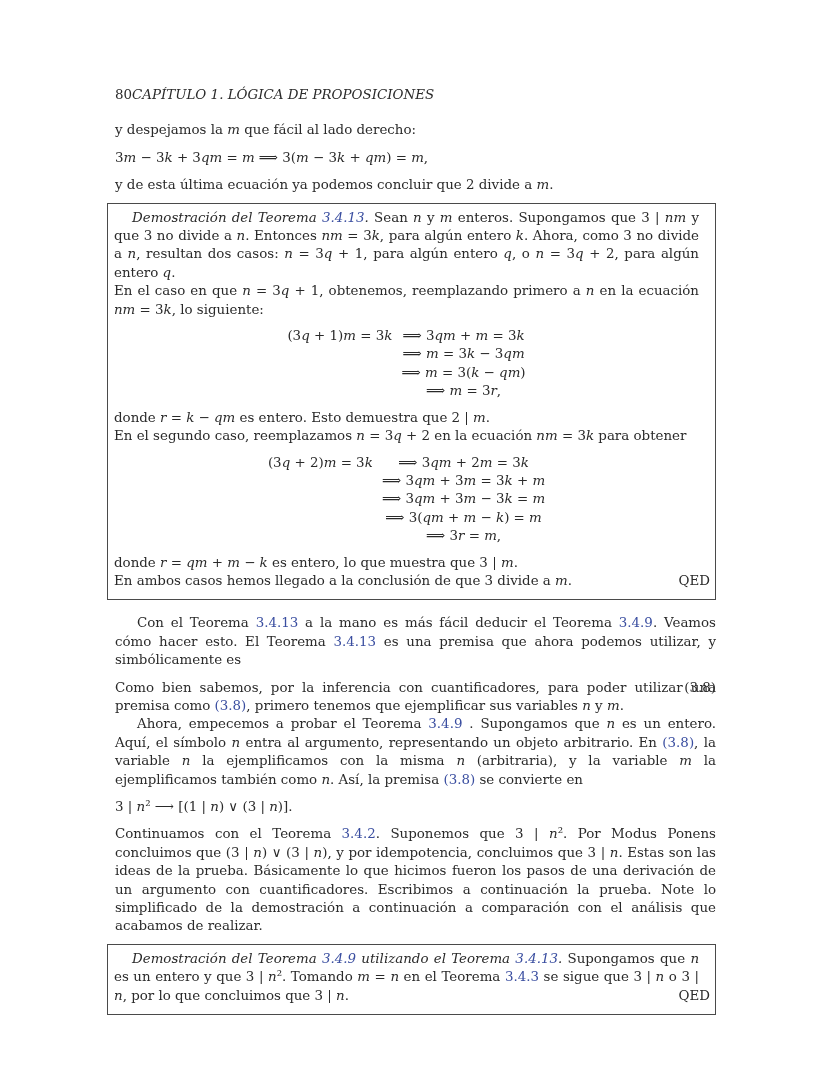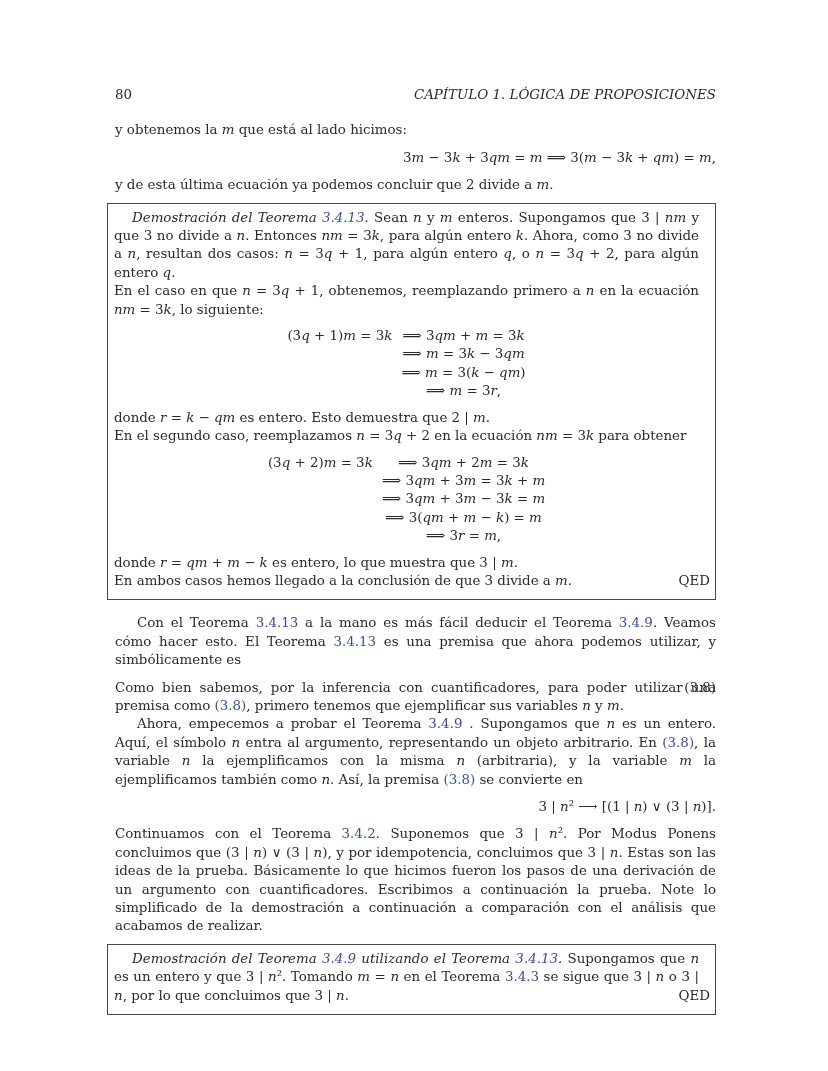"80" .header { justify-content: space-between -> none }
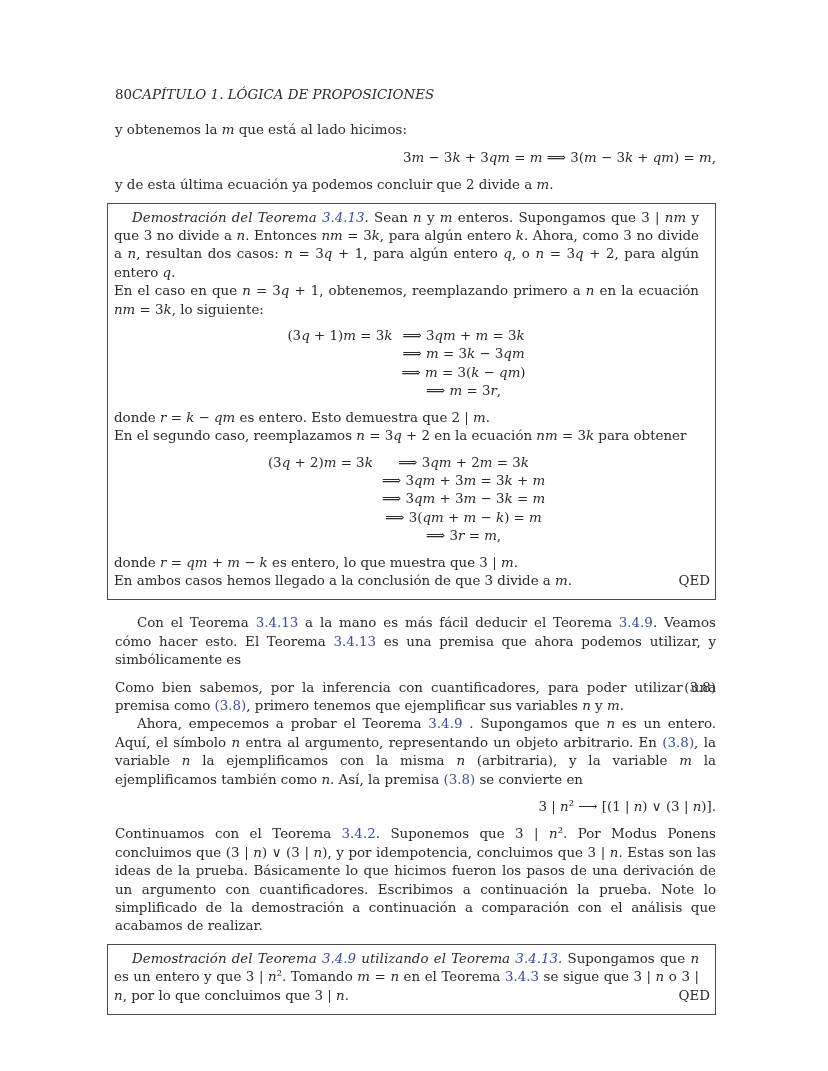"y obtenemos la" span.seg-plain { text: obtenemos -> despejamos }
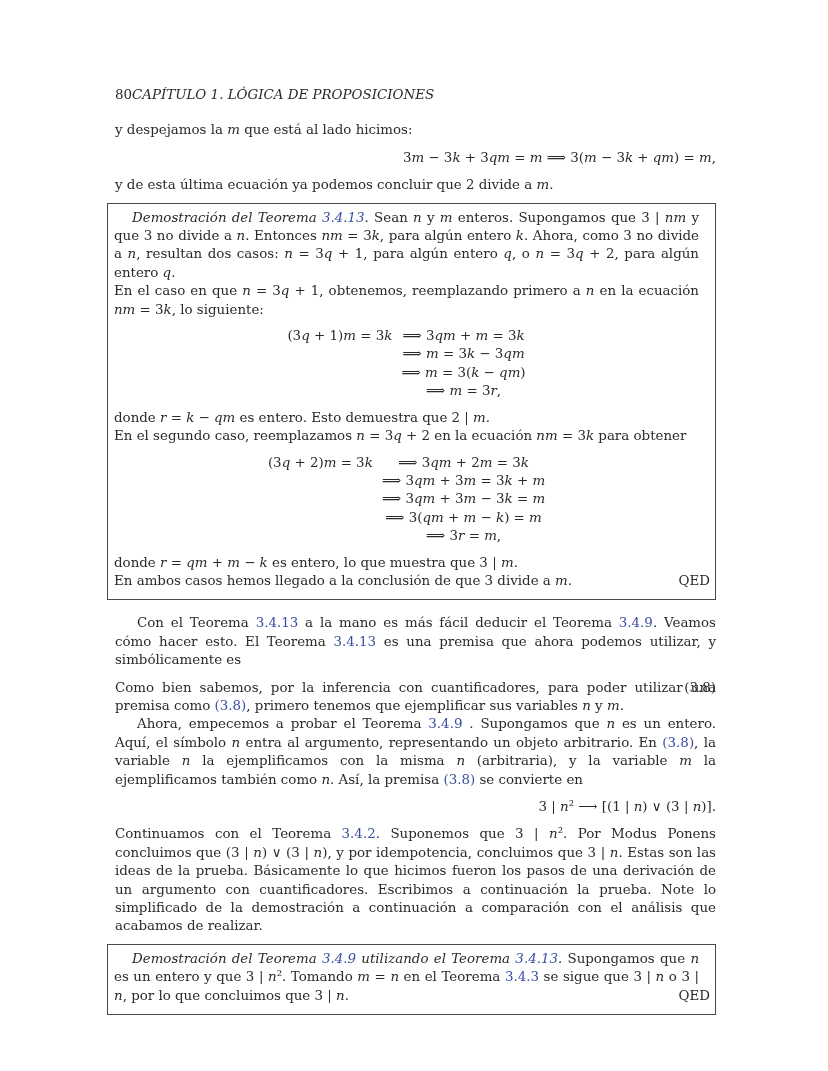"que está al lado hicimos:" span.seg-plain { text: está al lado hicimos -> fácil al lado derecho }
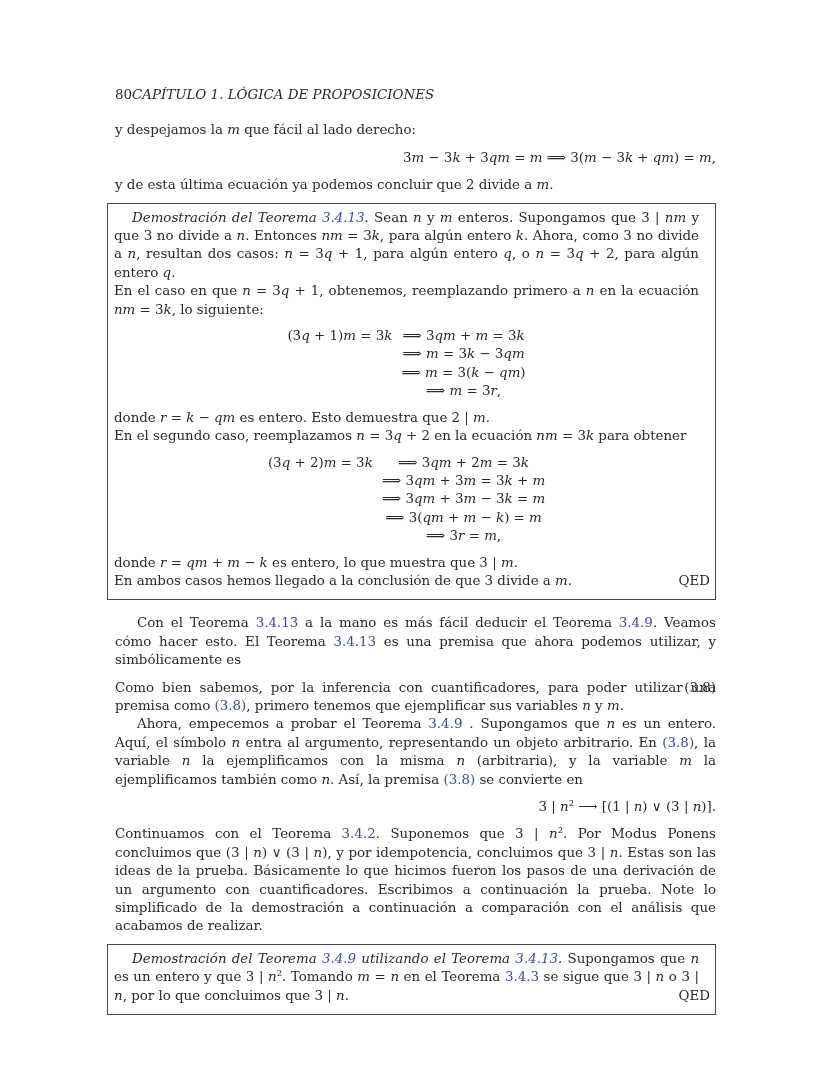"3m − 3k + 3qm" .display-eq { text-align: right -> left }
